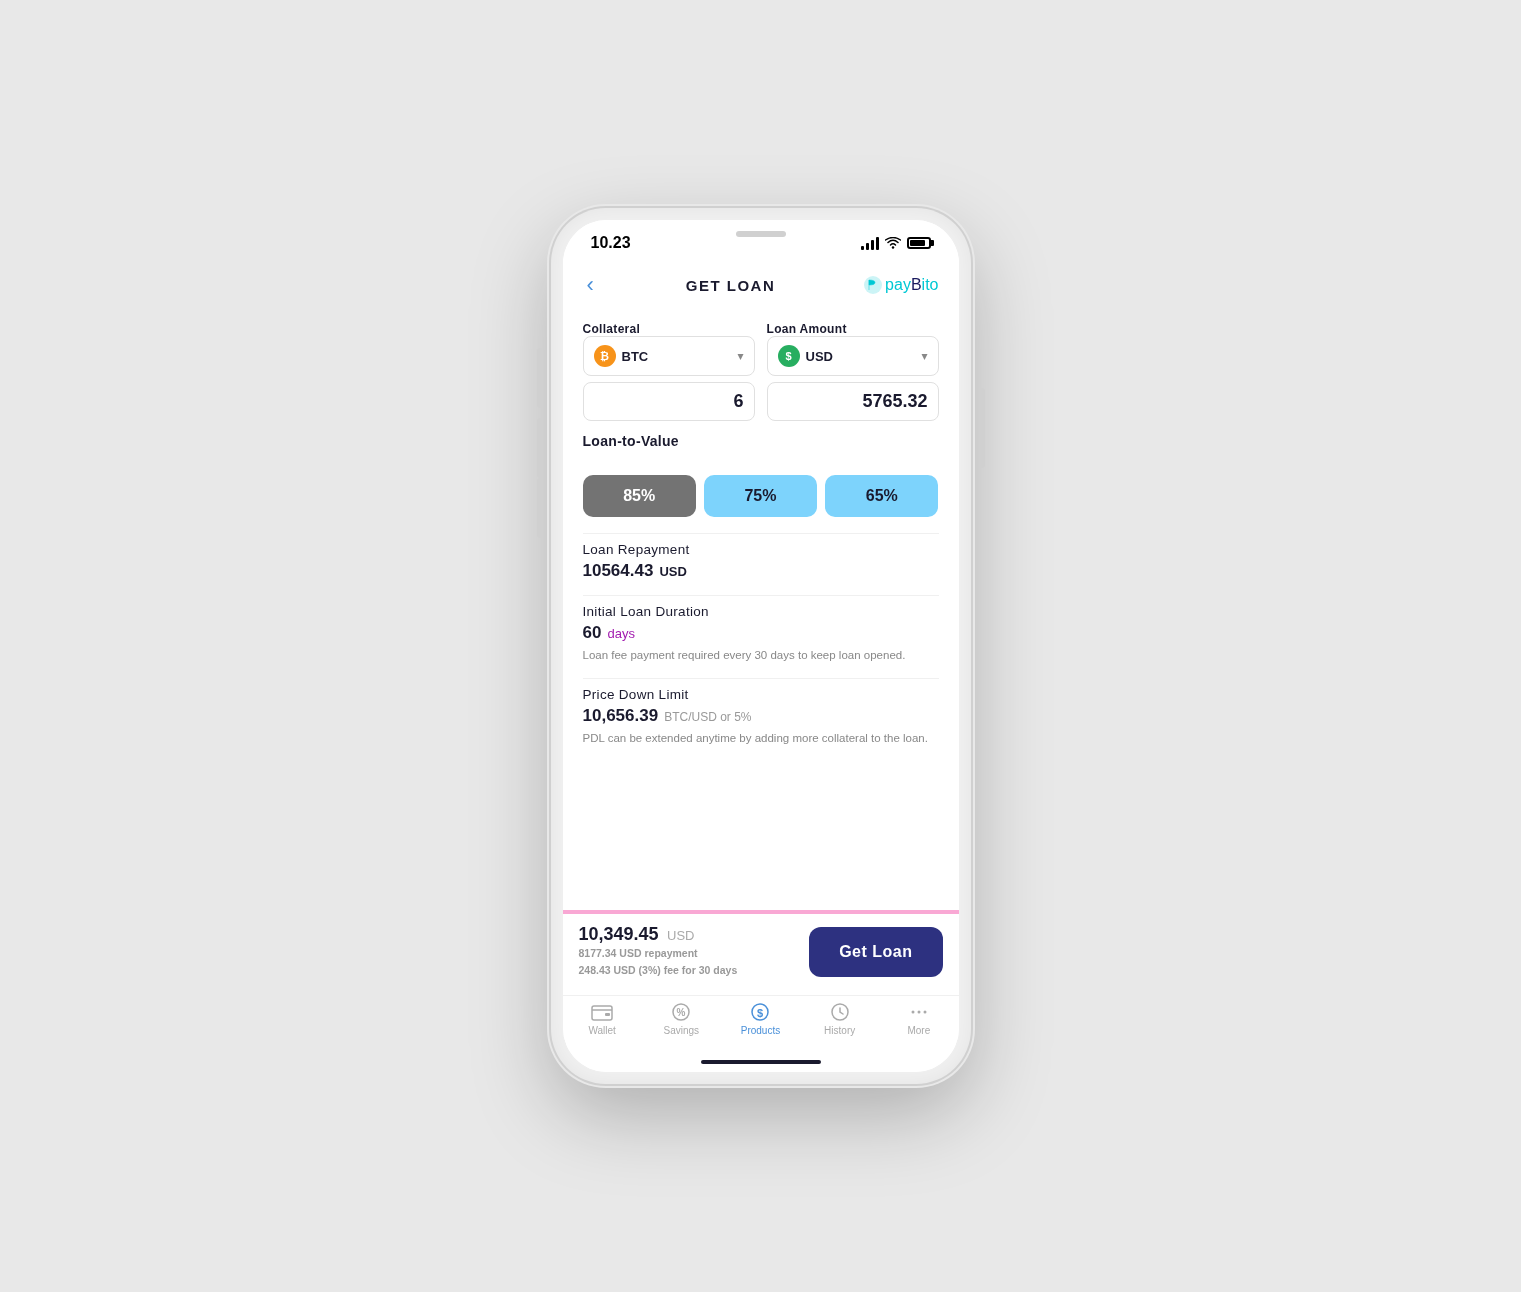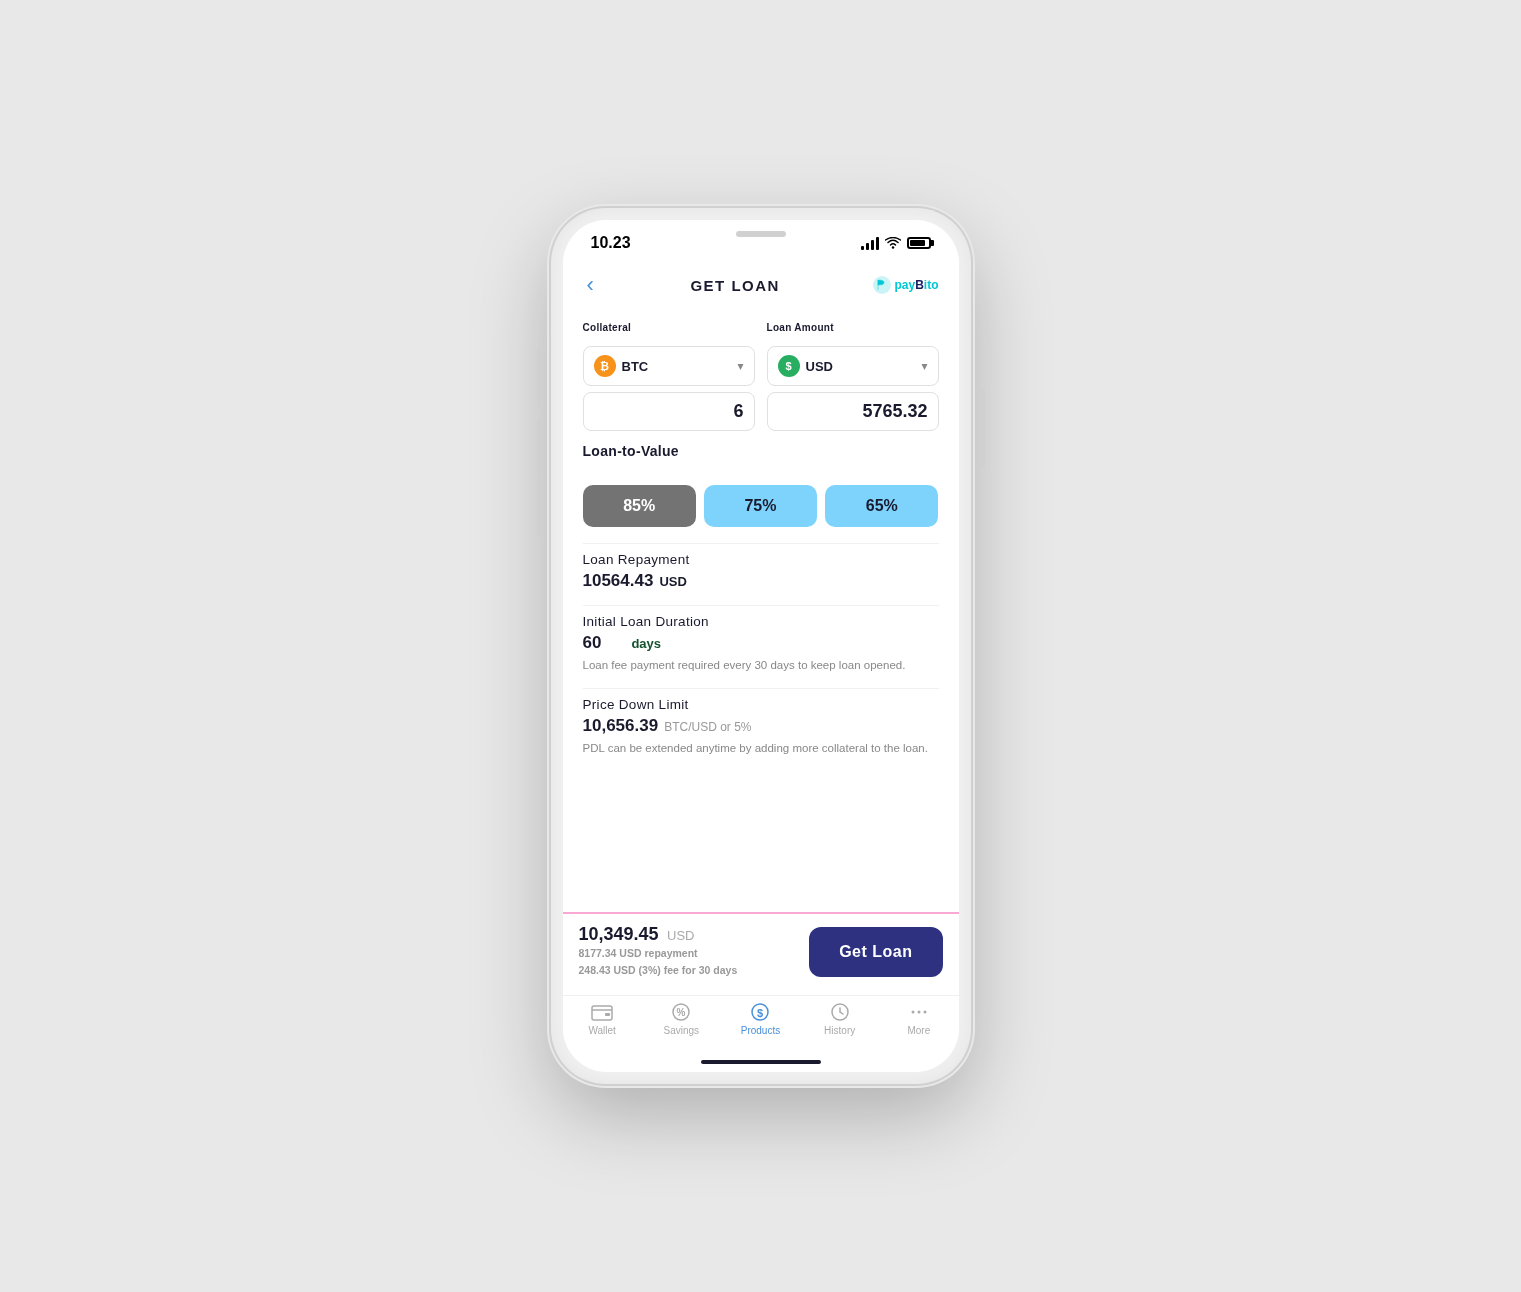"payBito" .logo-text { font-size: 12px -> 16px; font-weight: 700 -> 400 }
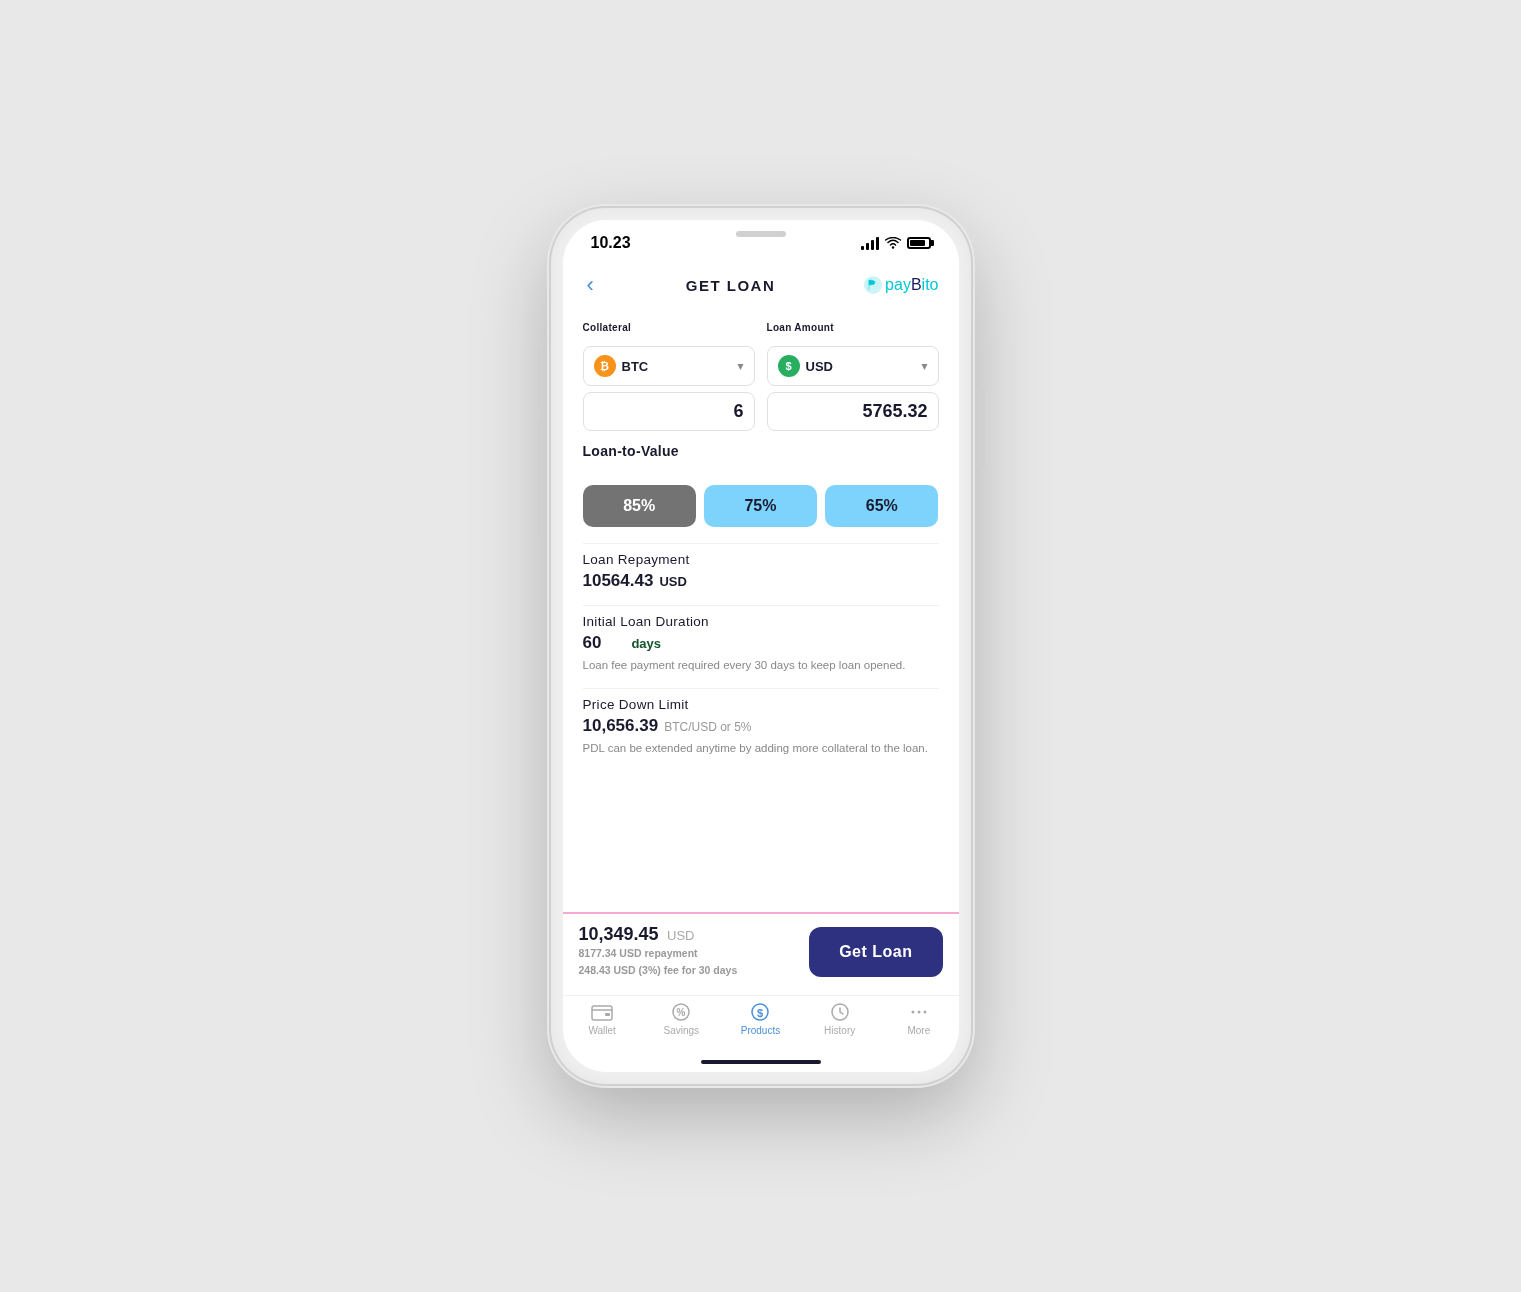"Collateral" .field-label { font-size: 10px -> 12px; margin-bottom: 13px -> 0 }
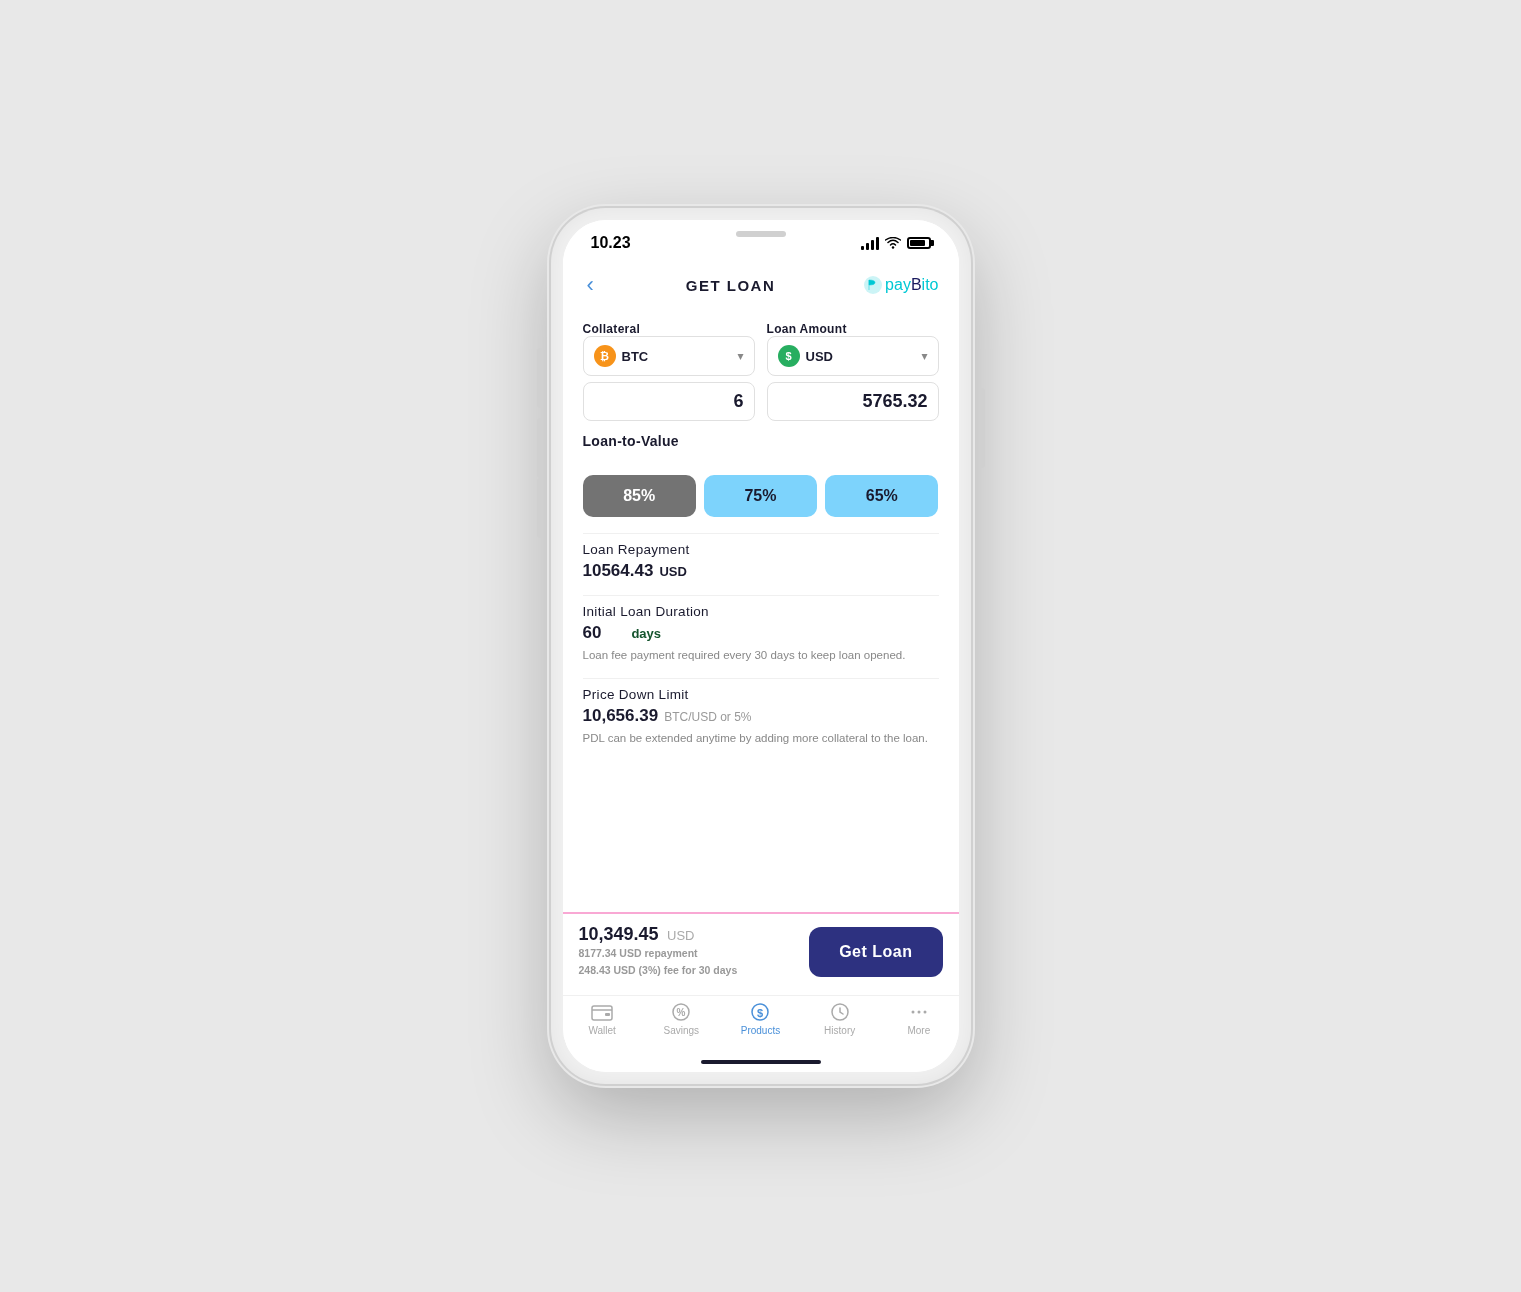"days" .info-days { color: #14532d -> #a21caf; font-weight: 700 -> 400; margin-left: 24px -> none }
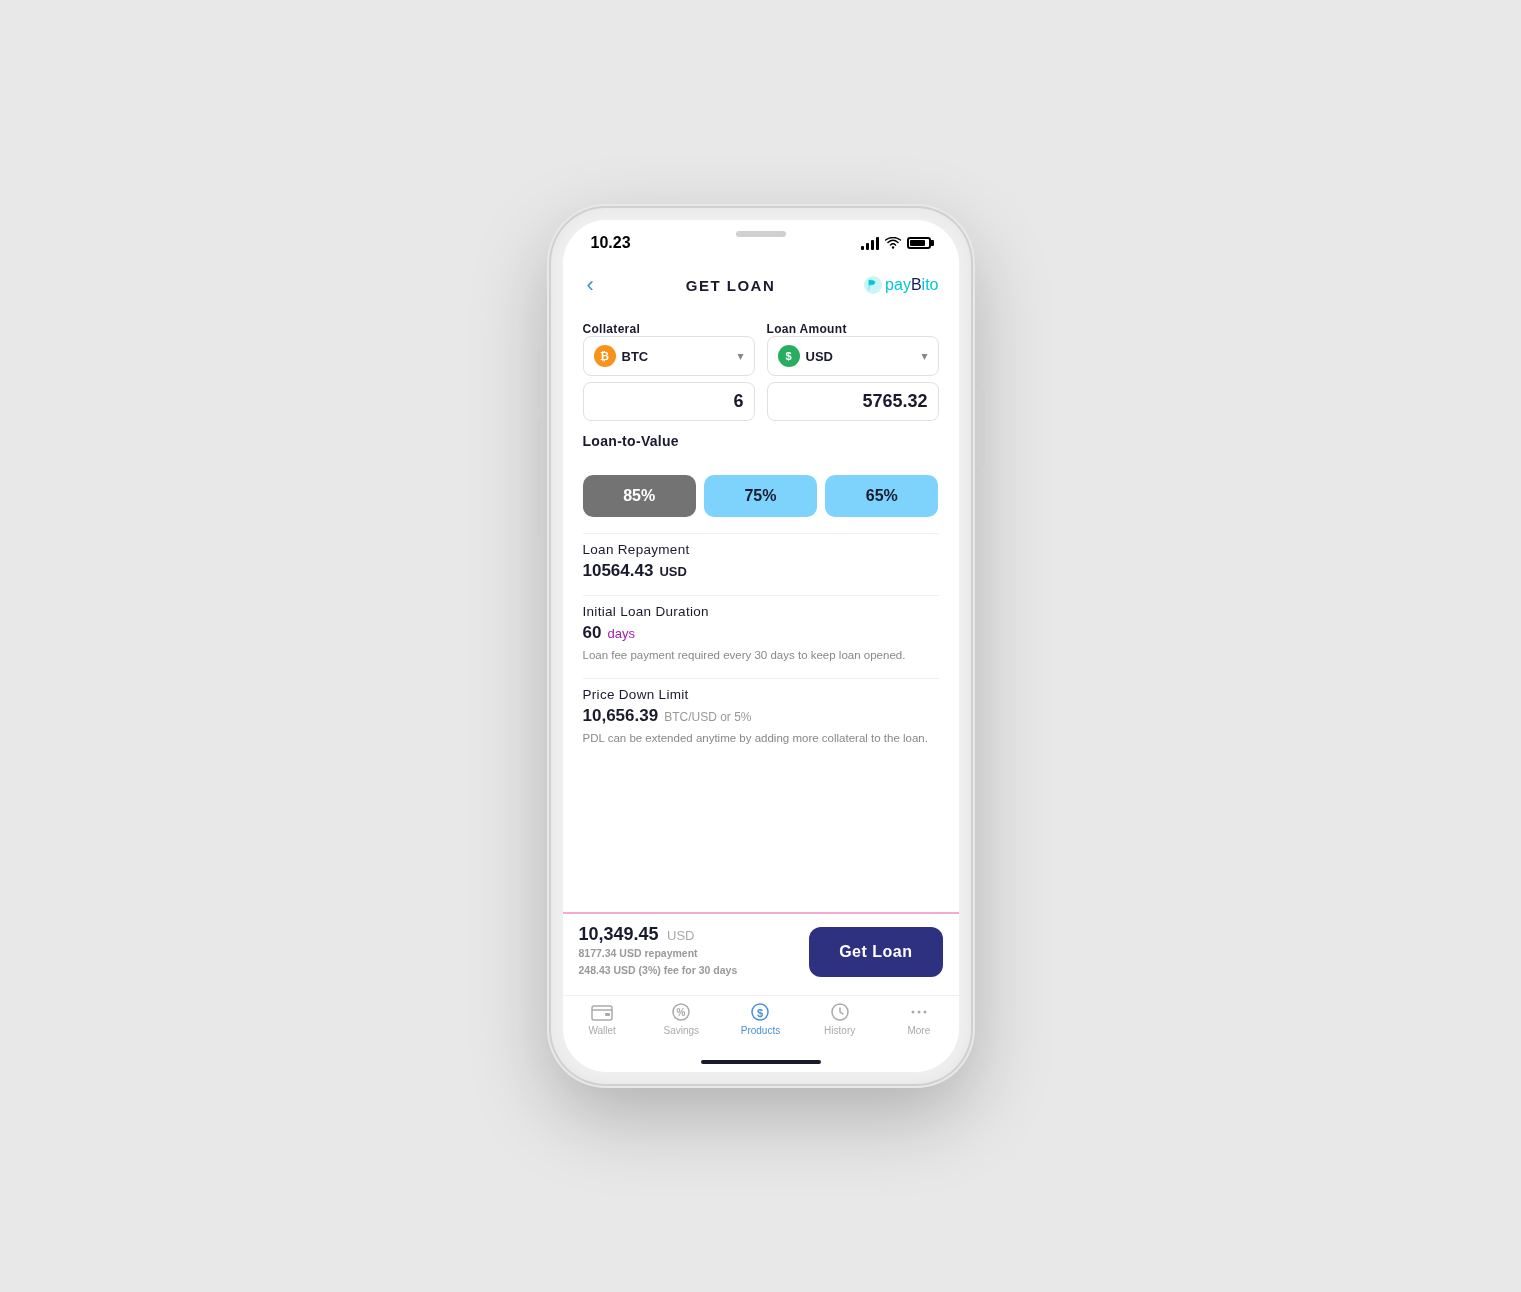"10,349.45 USD" .bottom-bar { border-top: 2px solid #f9a8d4 -> 4px solid #f9a8d4 }
